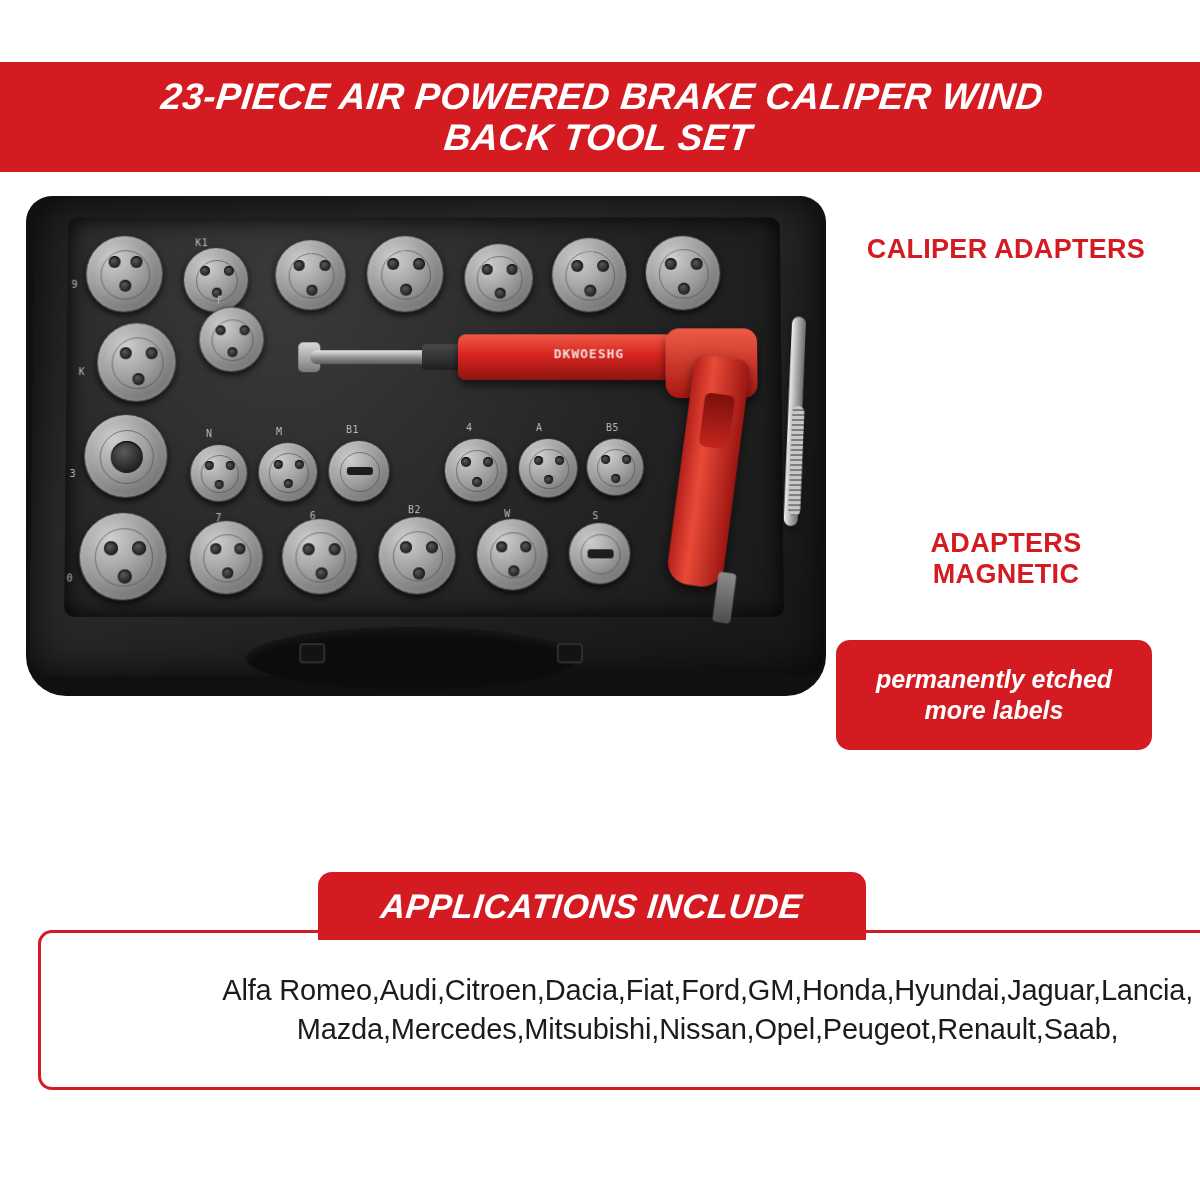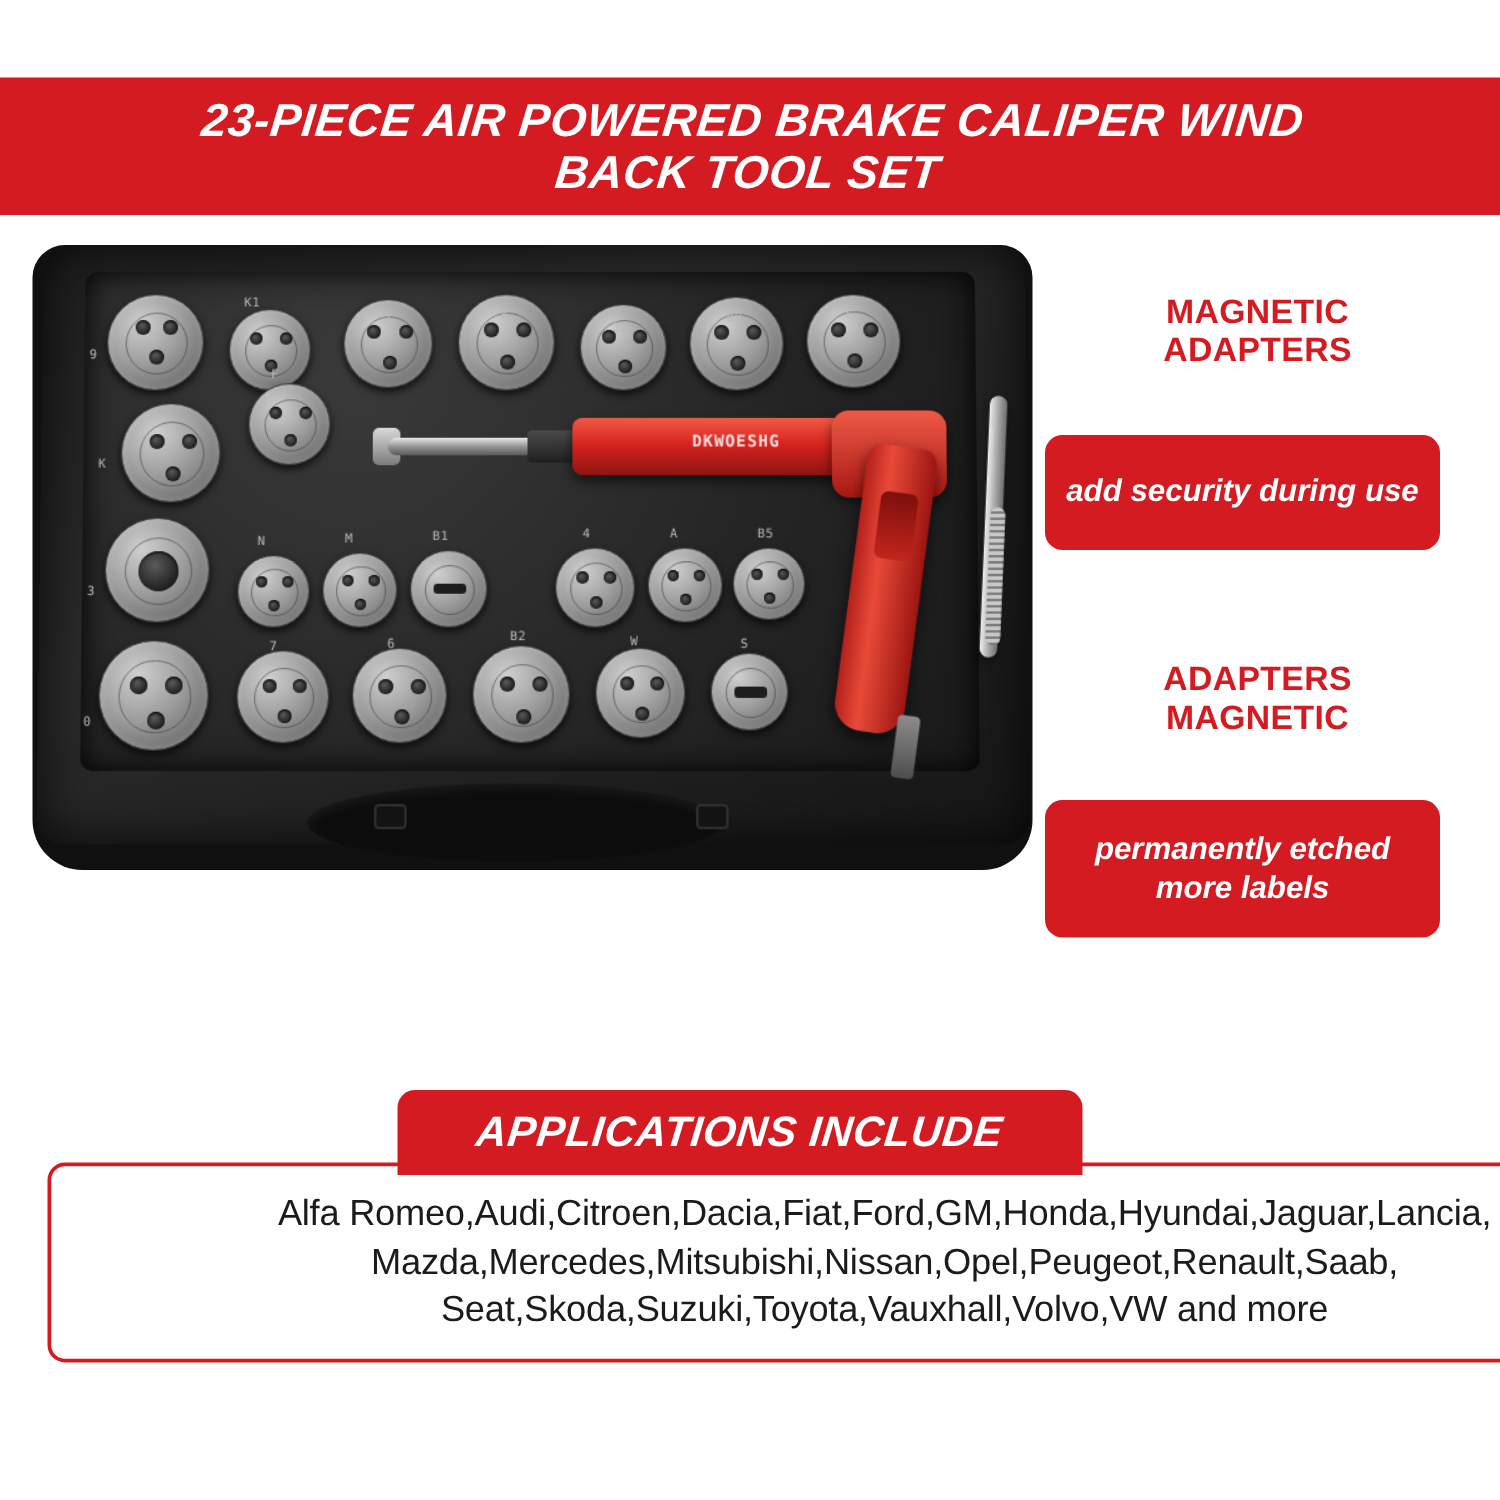"MAGNETIC ADAPTERS" div { text: MAGNETIC -> CALIPER }
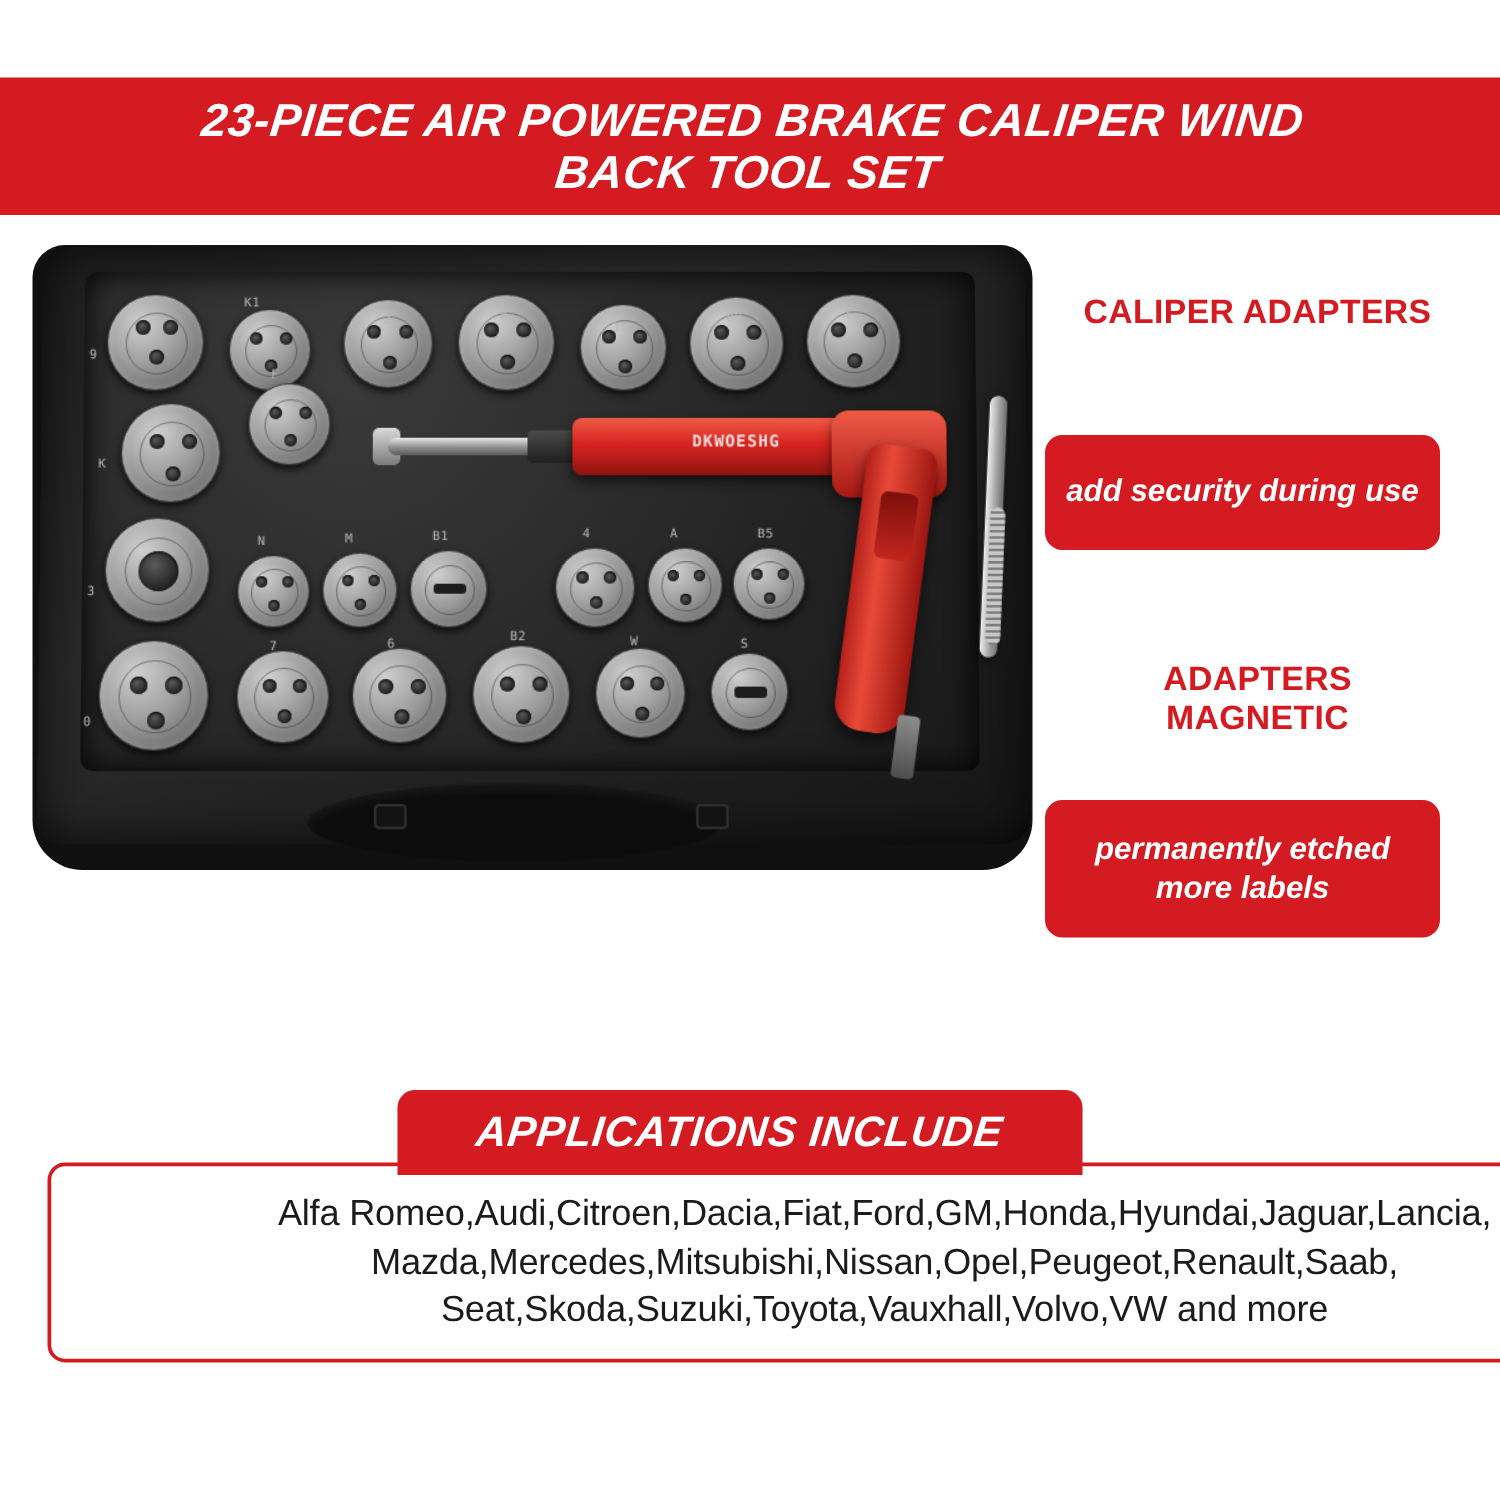"add security during use" div.callout-box { html: <div> <span>add security during use</span> </div> -> none }
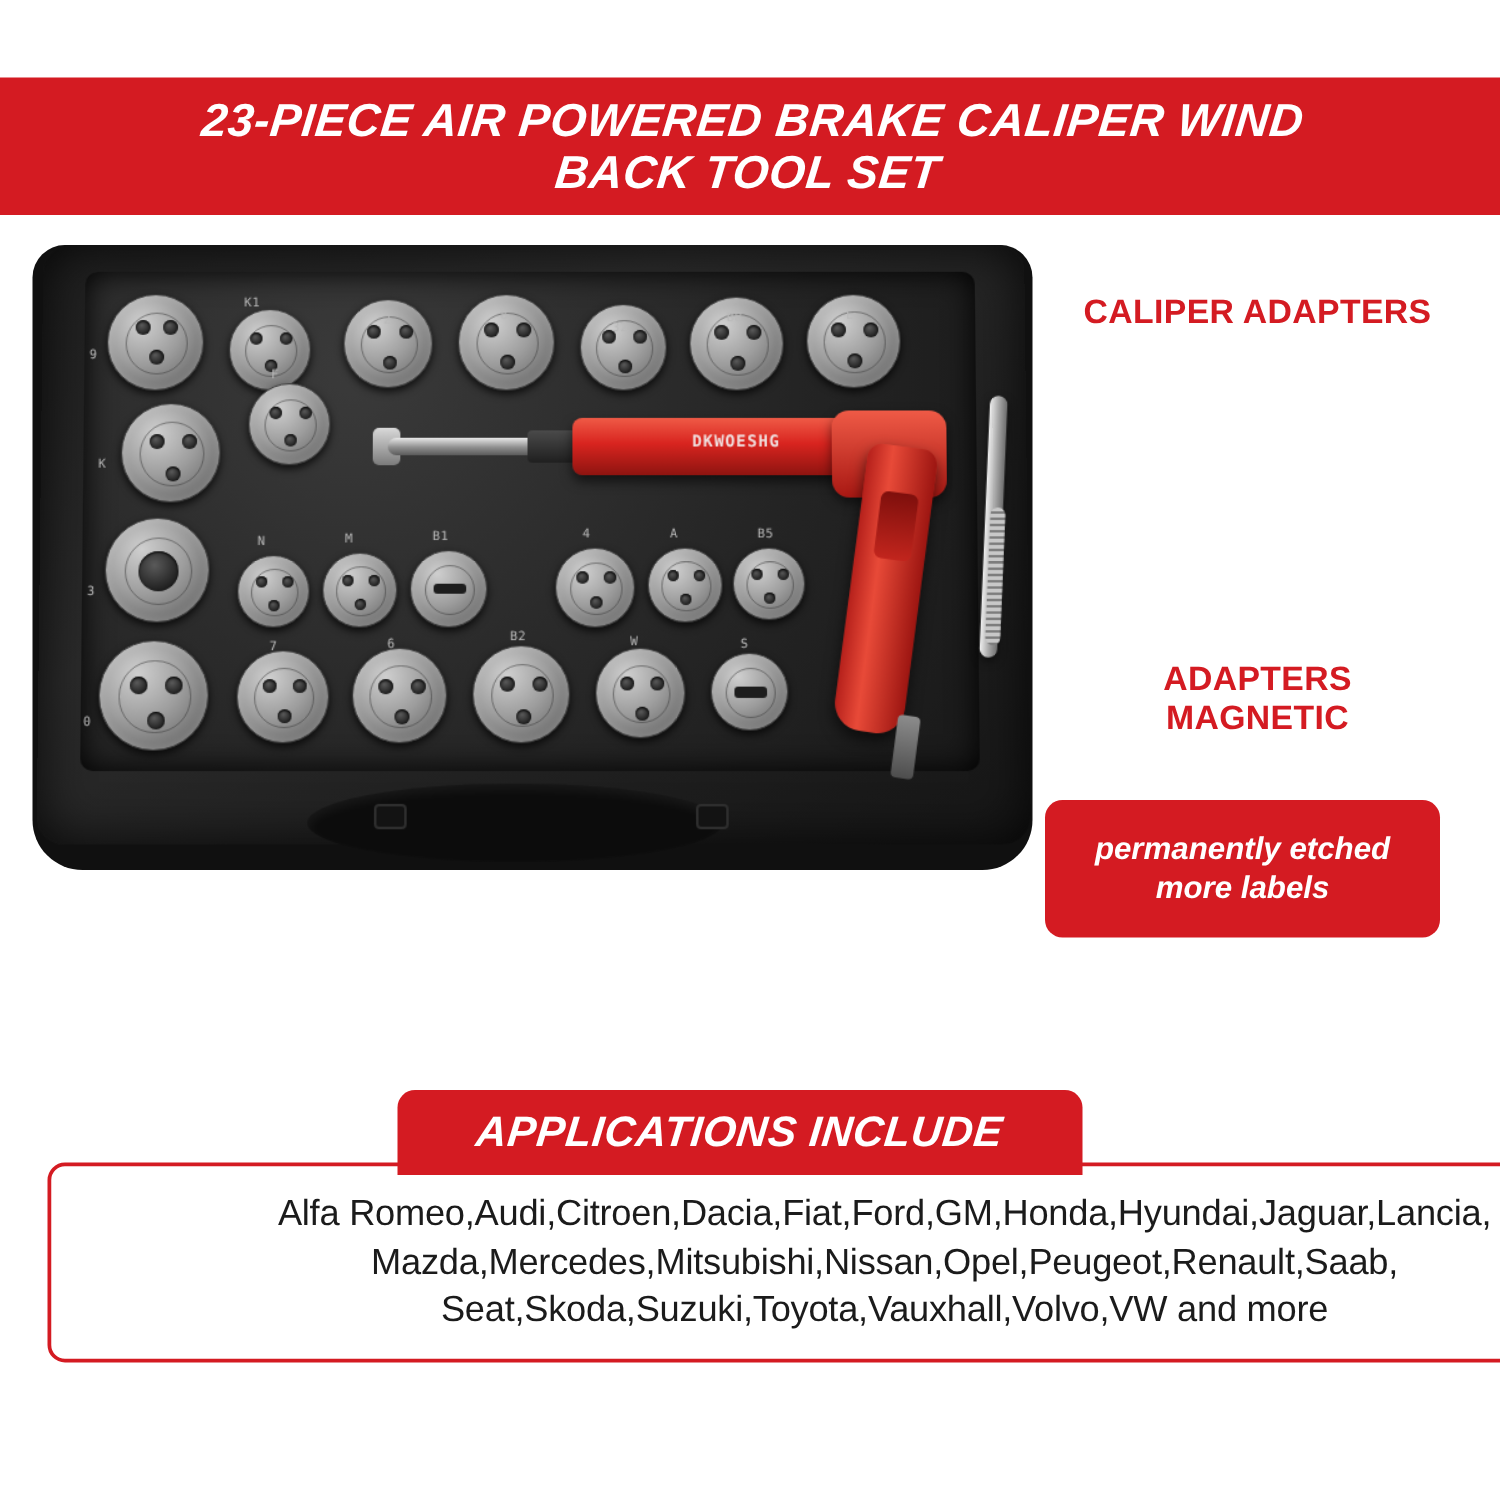"Seat,Skoda,Suzuki,Toyota,Vauxhall,Volvo," div { html: <div>Seat,Skoda,Suzuki,Toyota,Vauxhall,Volvo,VW and more</div> -> none }
